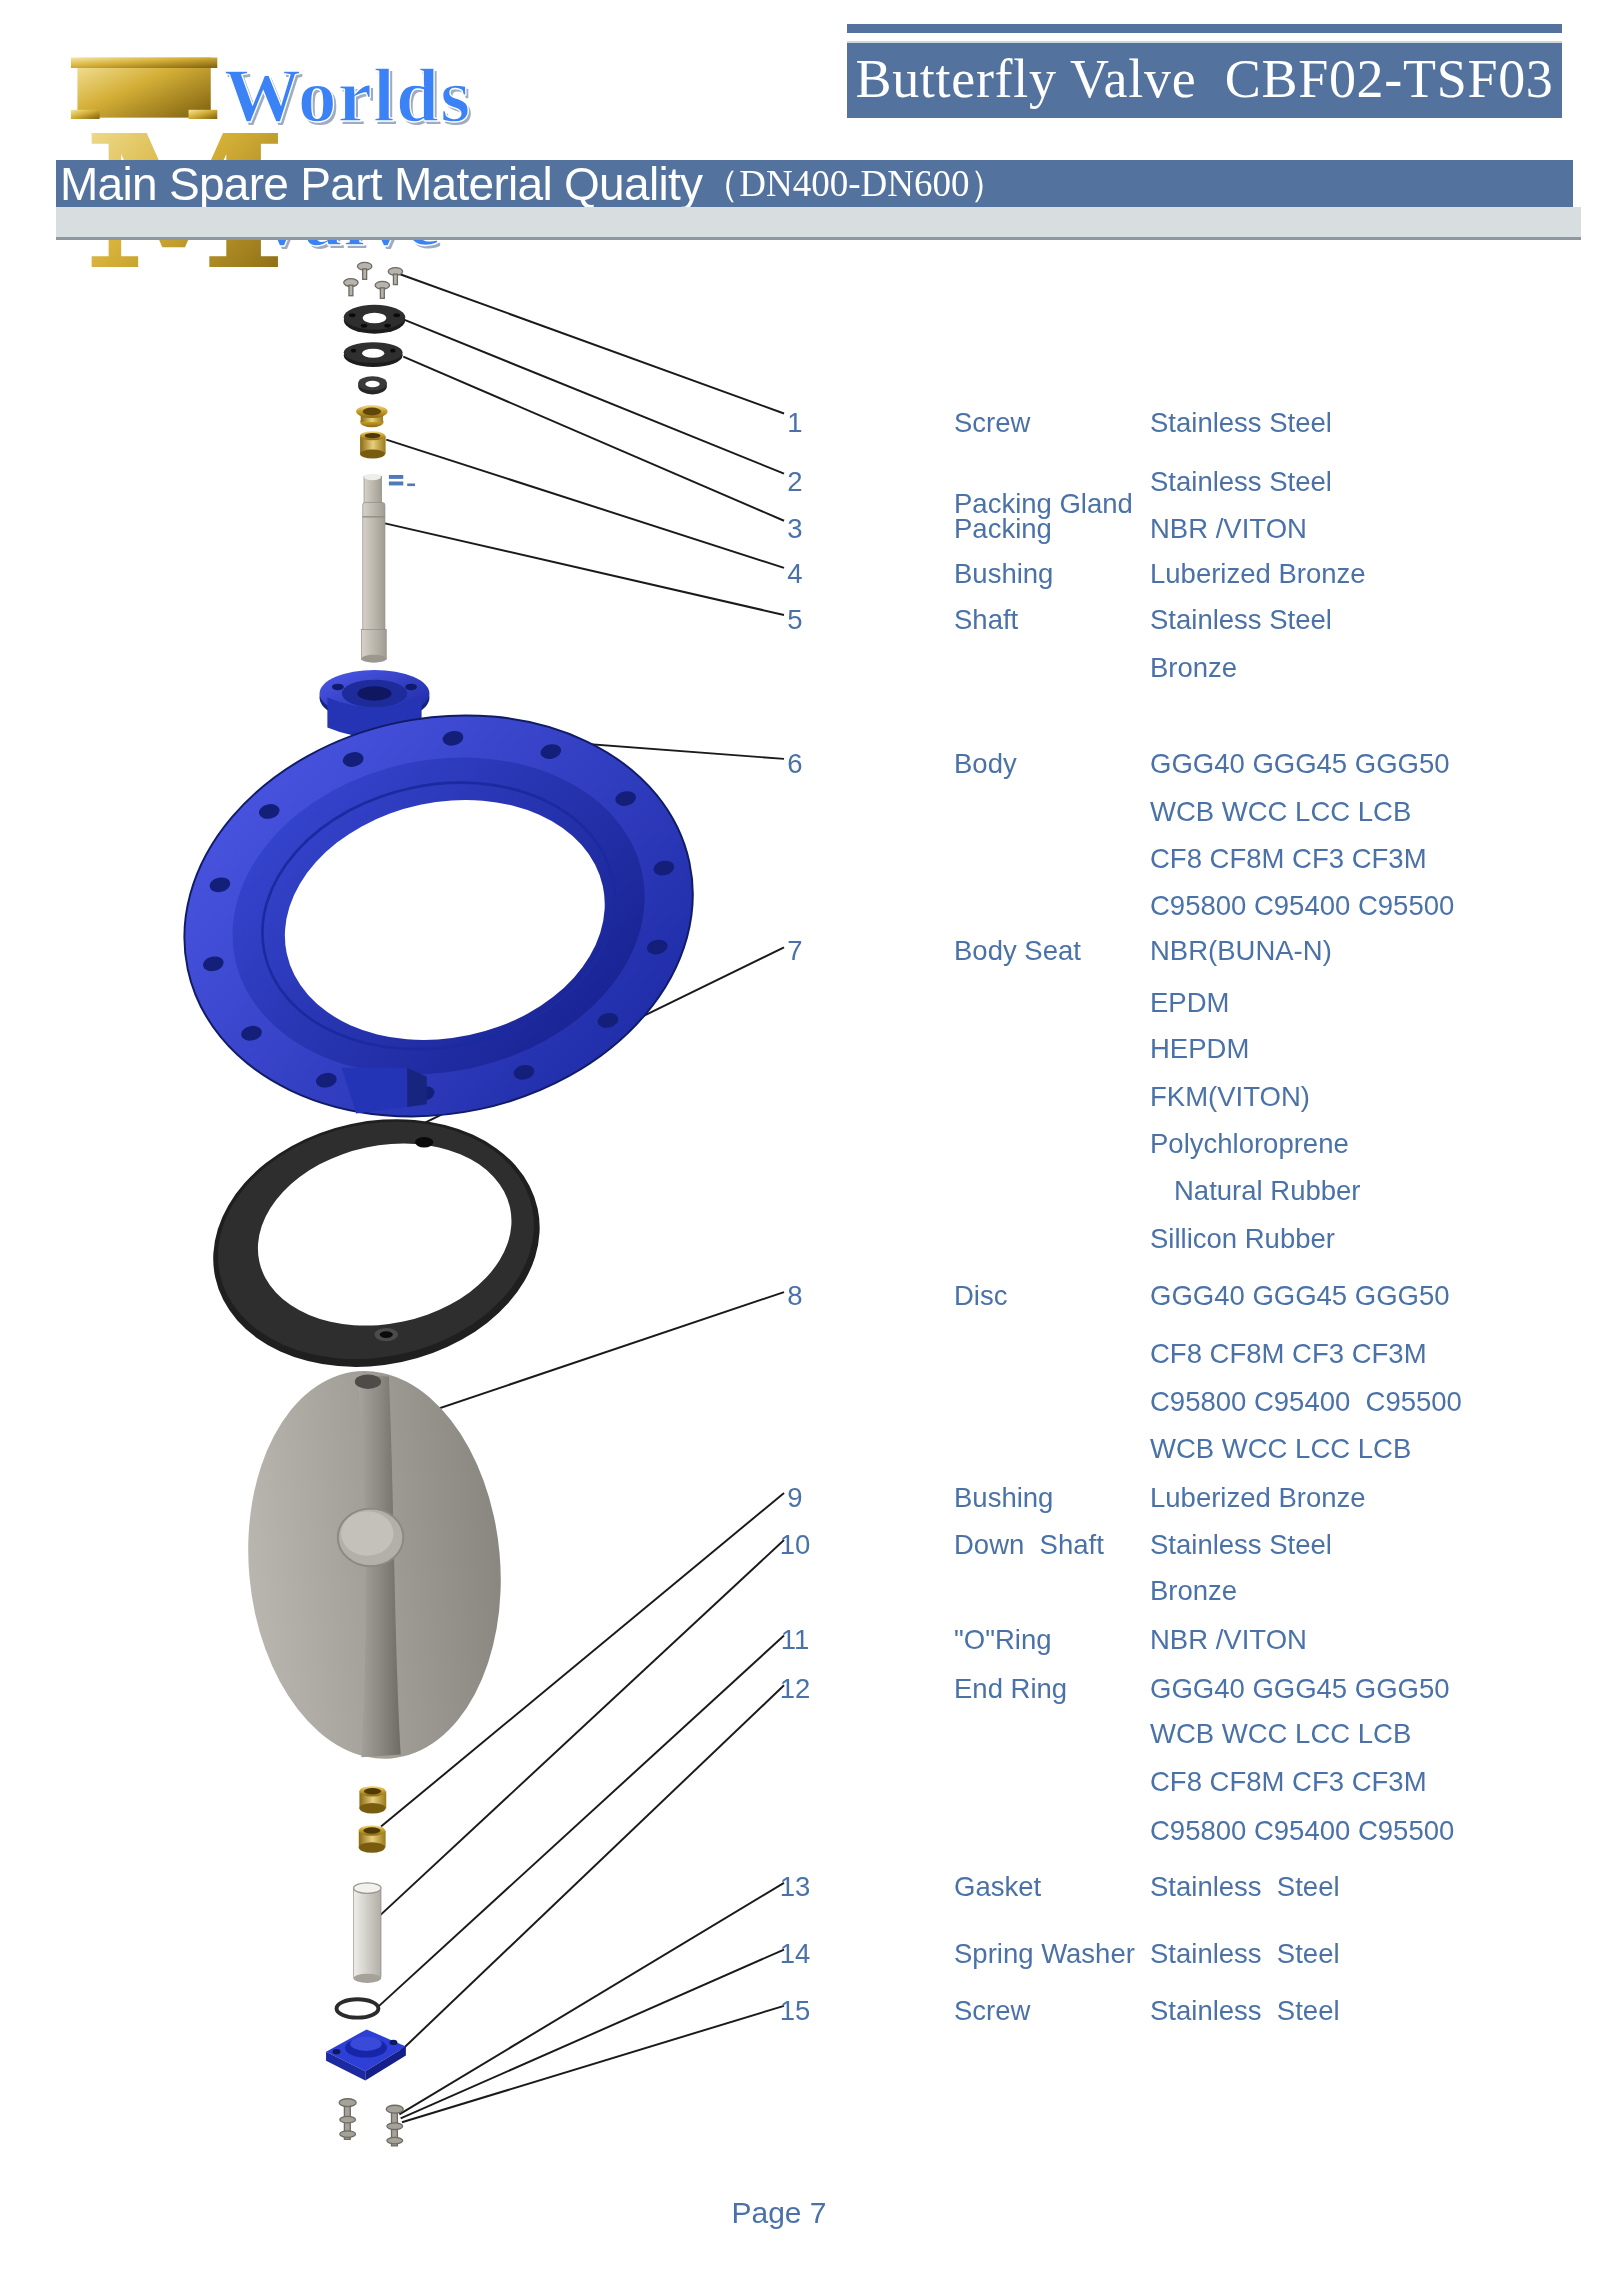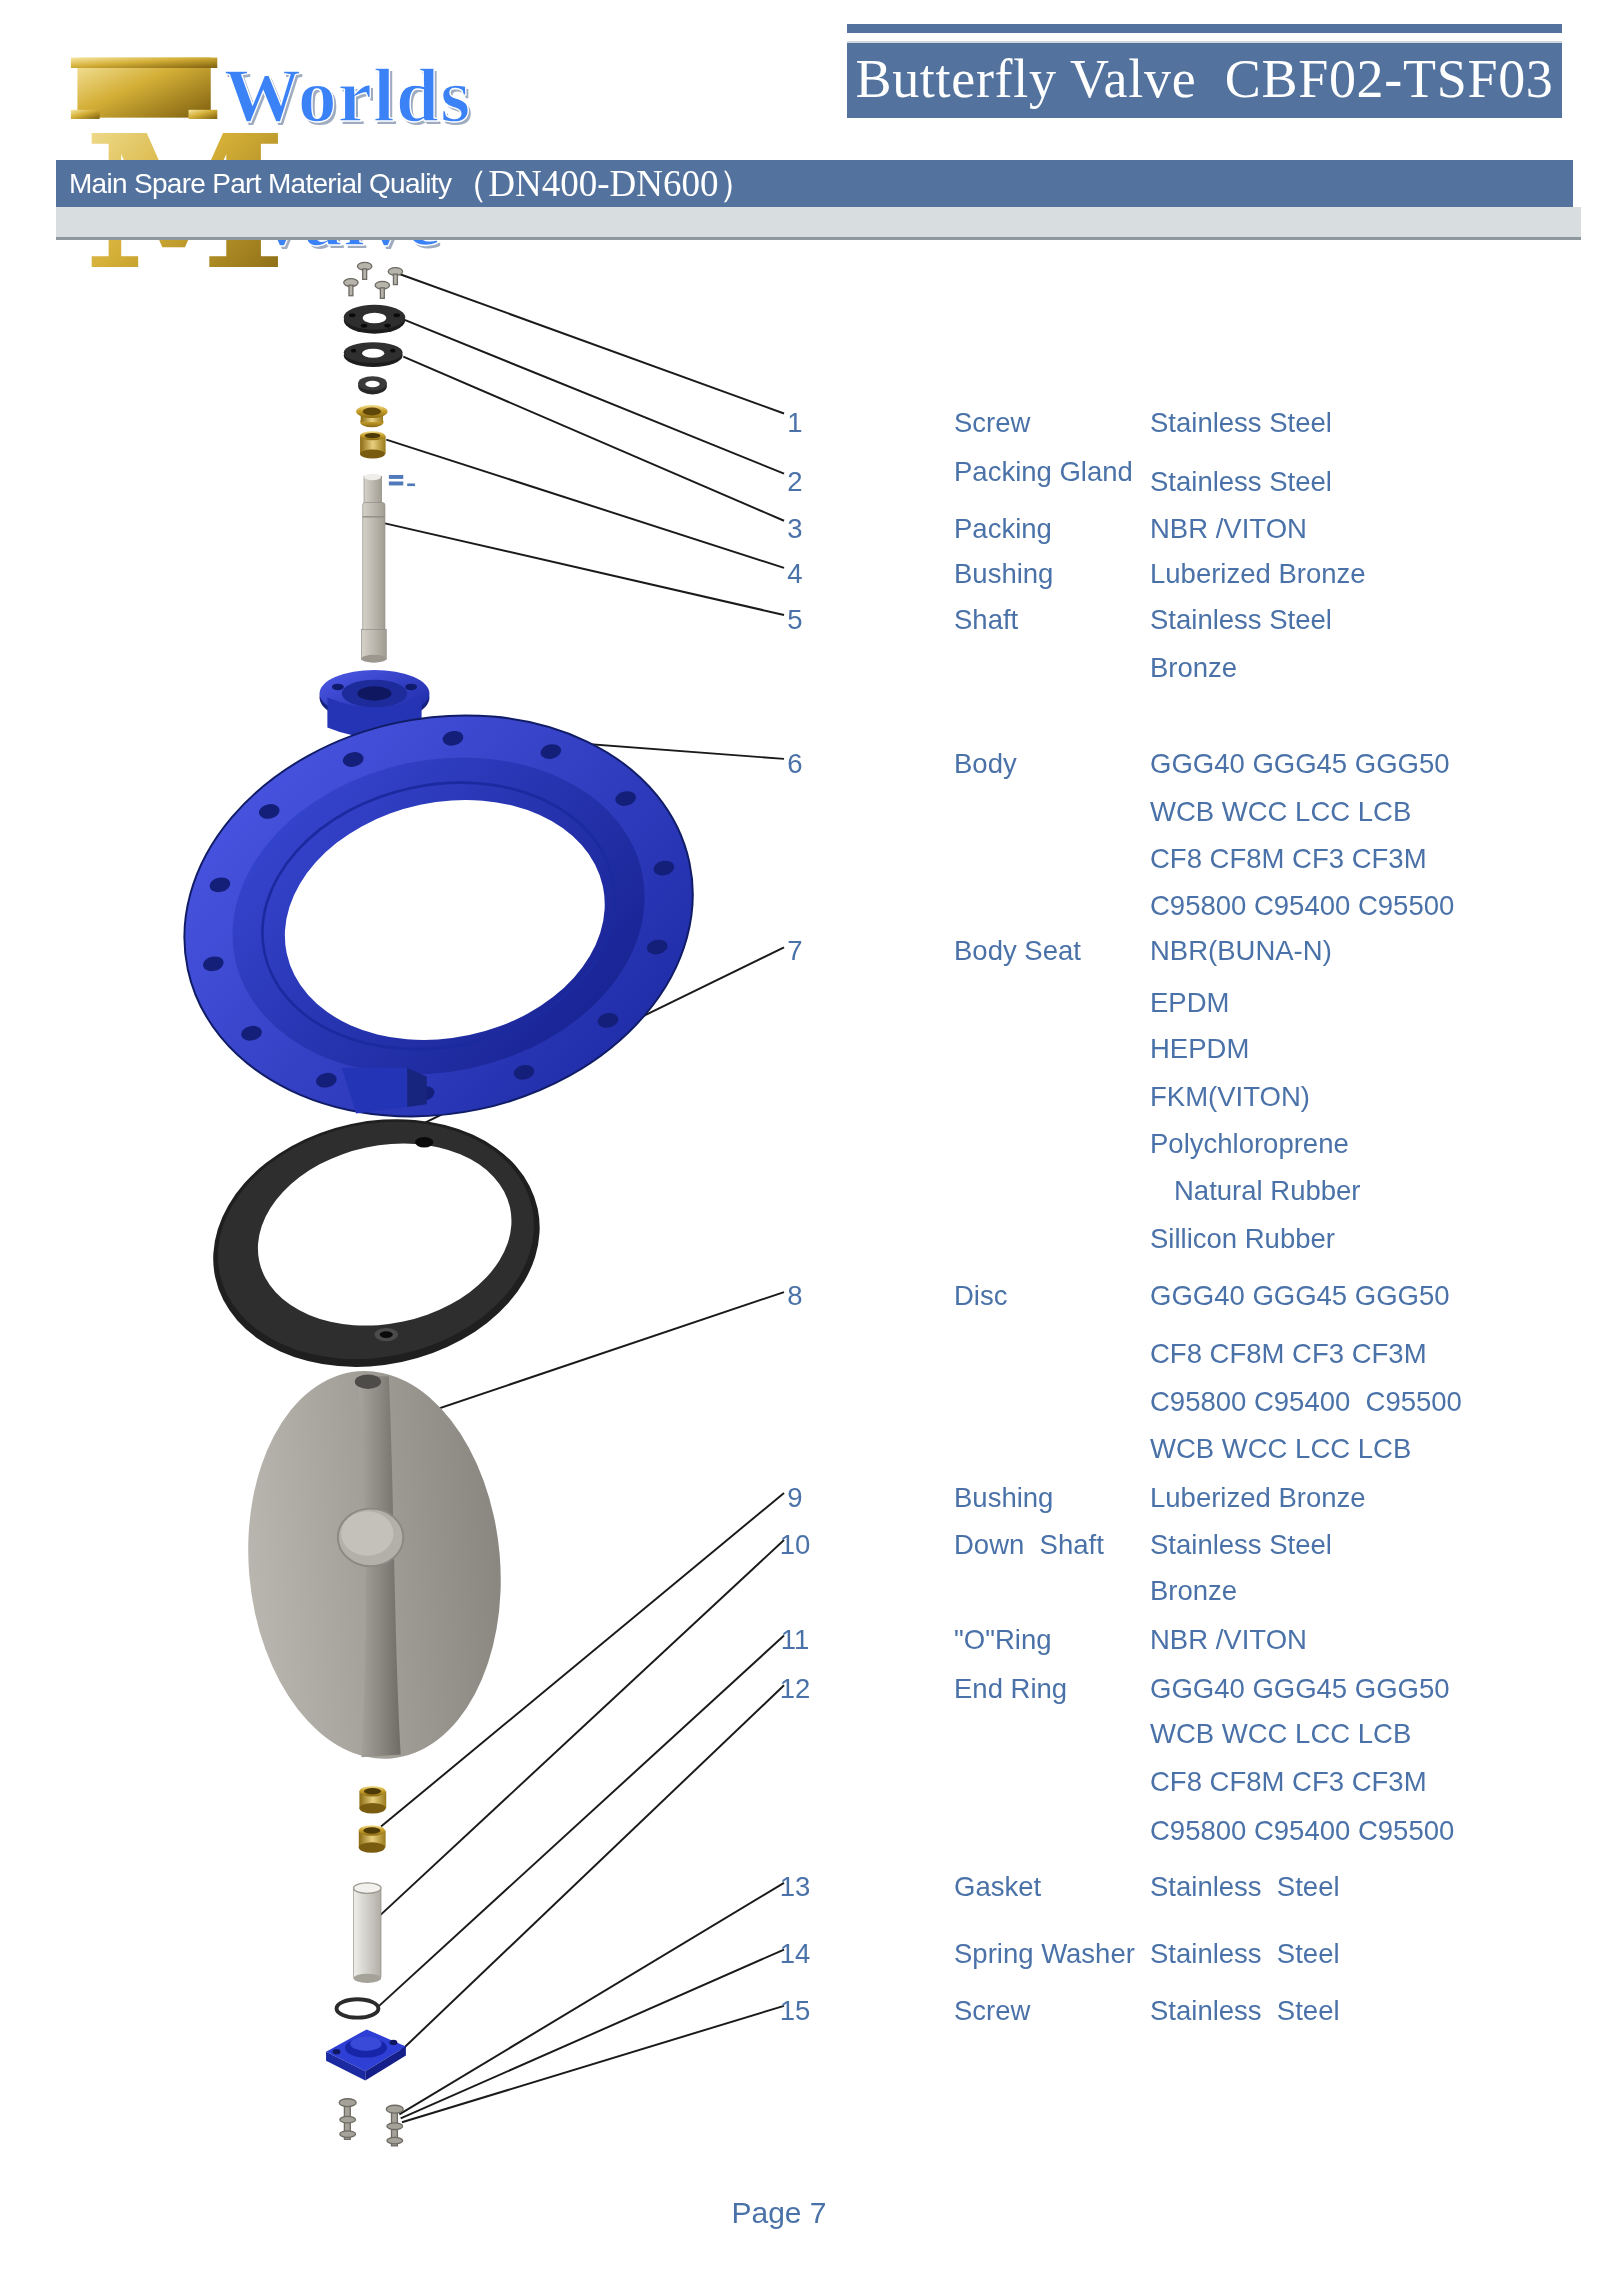"Main Spare Part Material Quality" .banner .sans { font-size: 28px -> 46px; padding-left: 13px -> 4px }
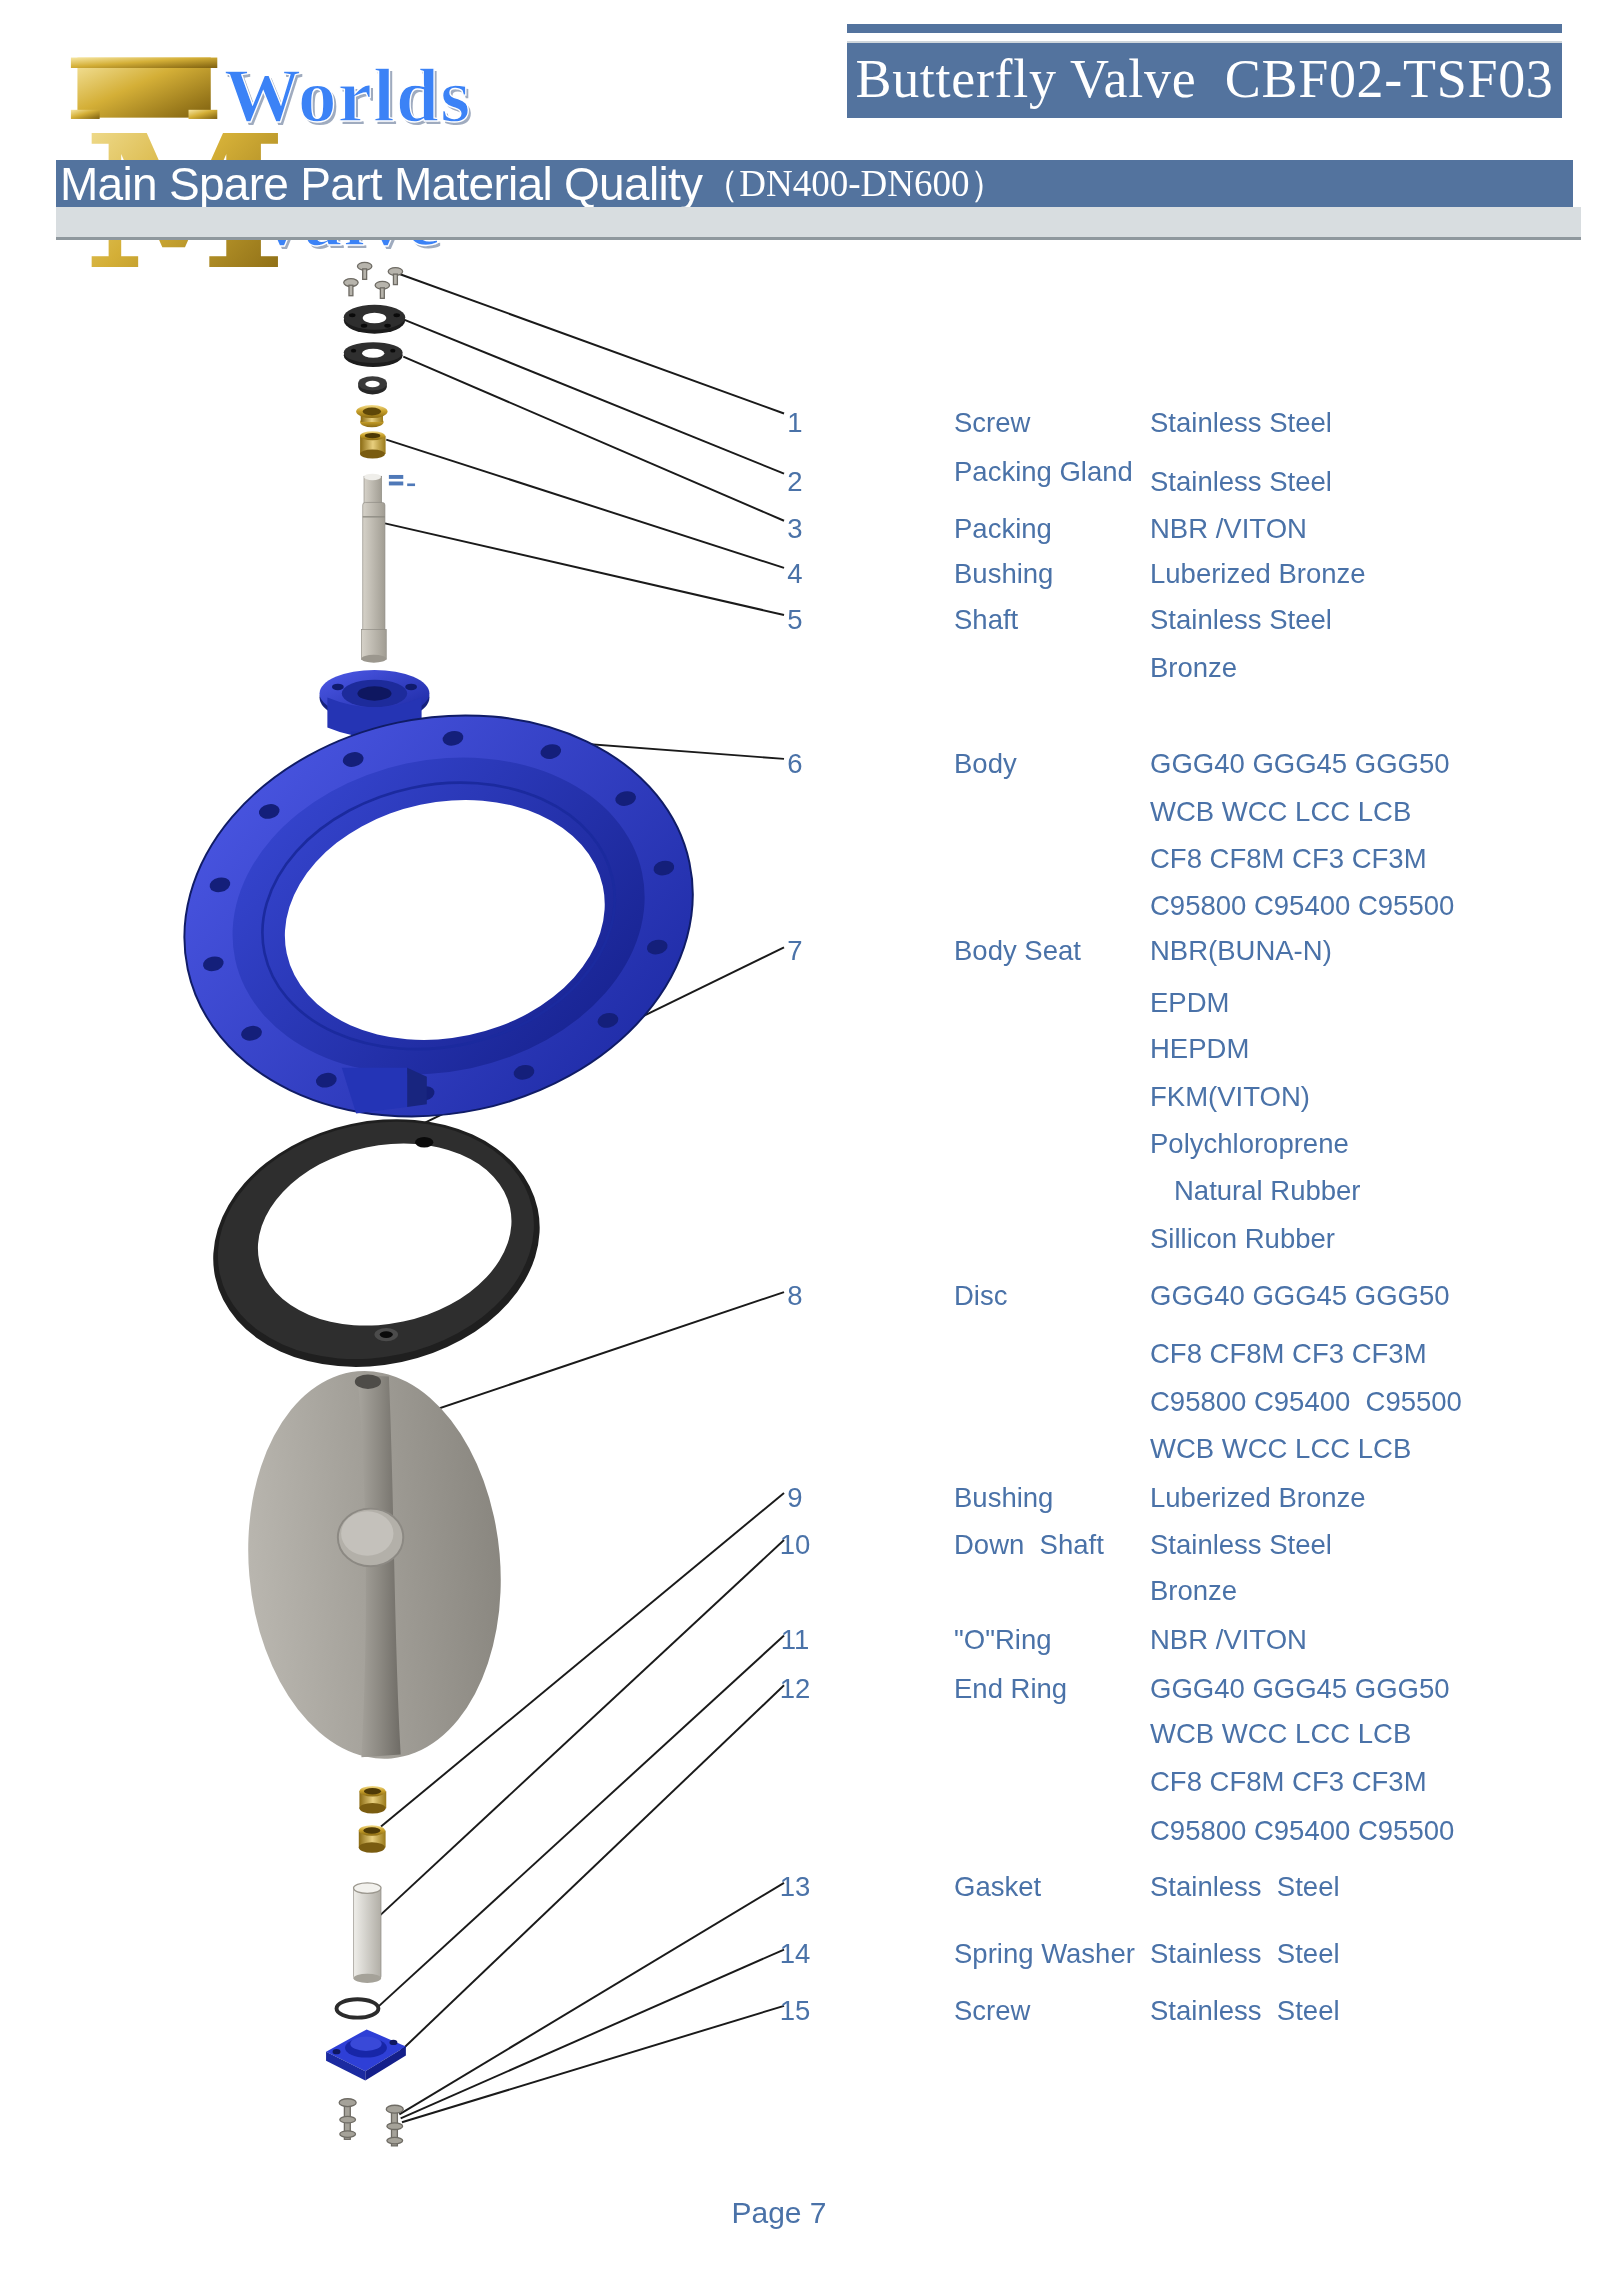"Packing Gland" div.pl { top: 448px -> 480px }
